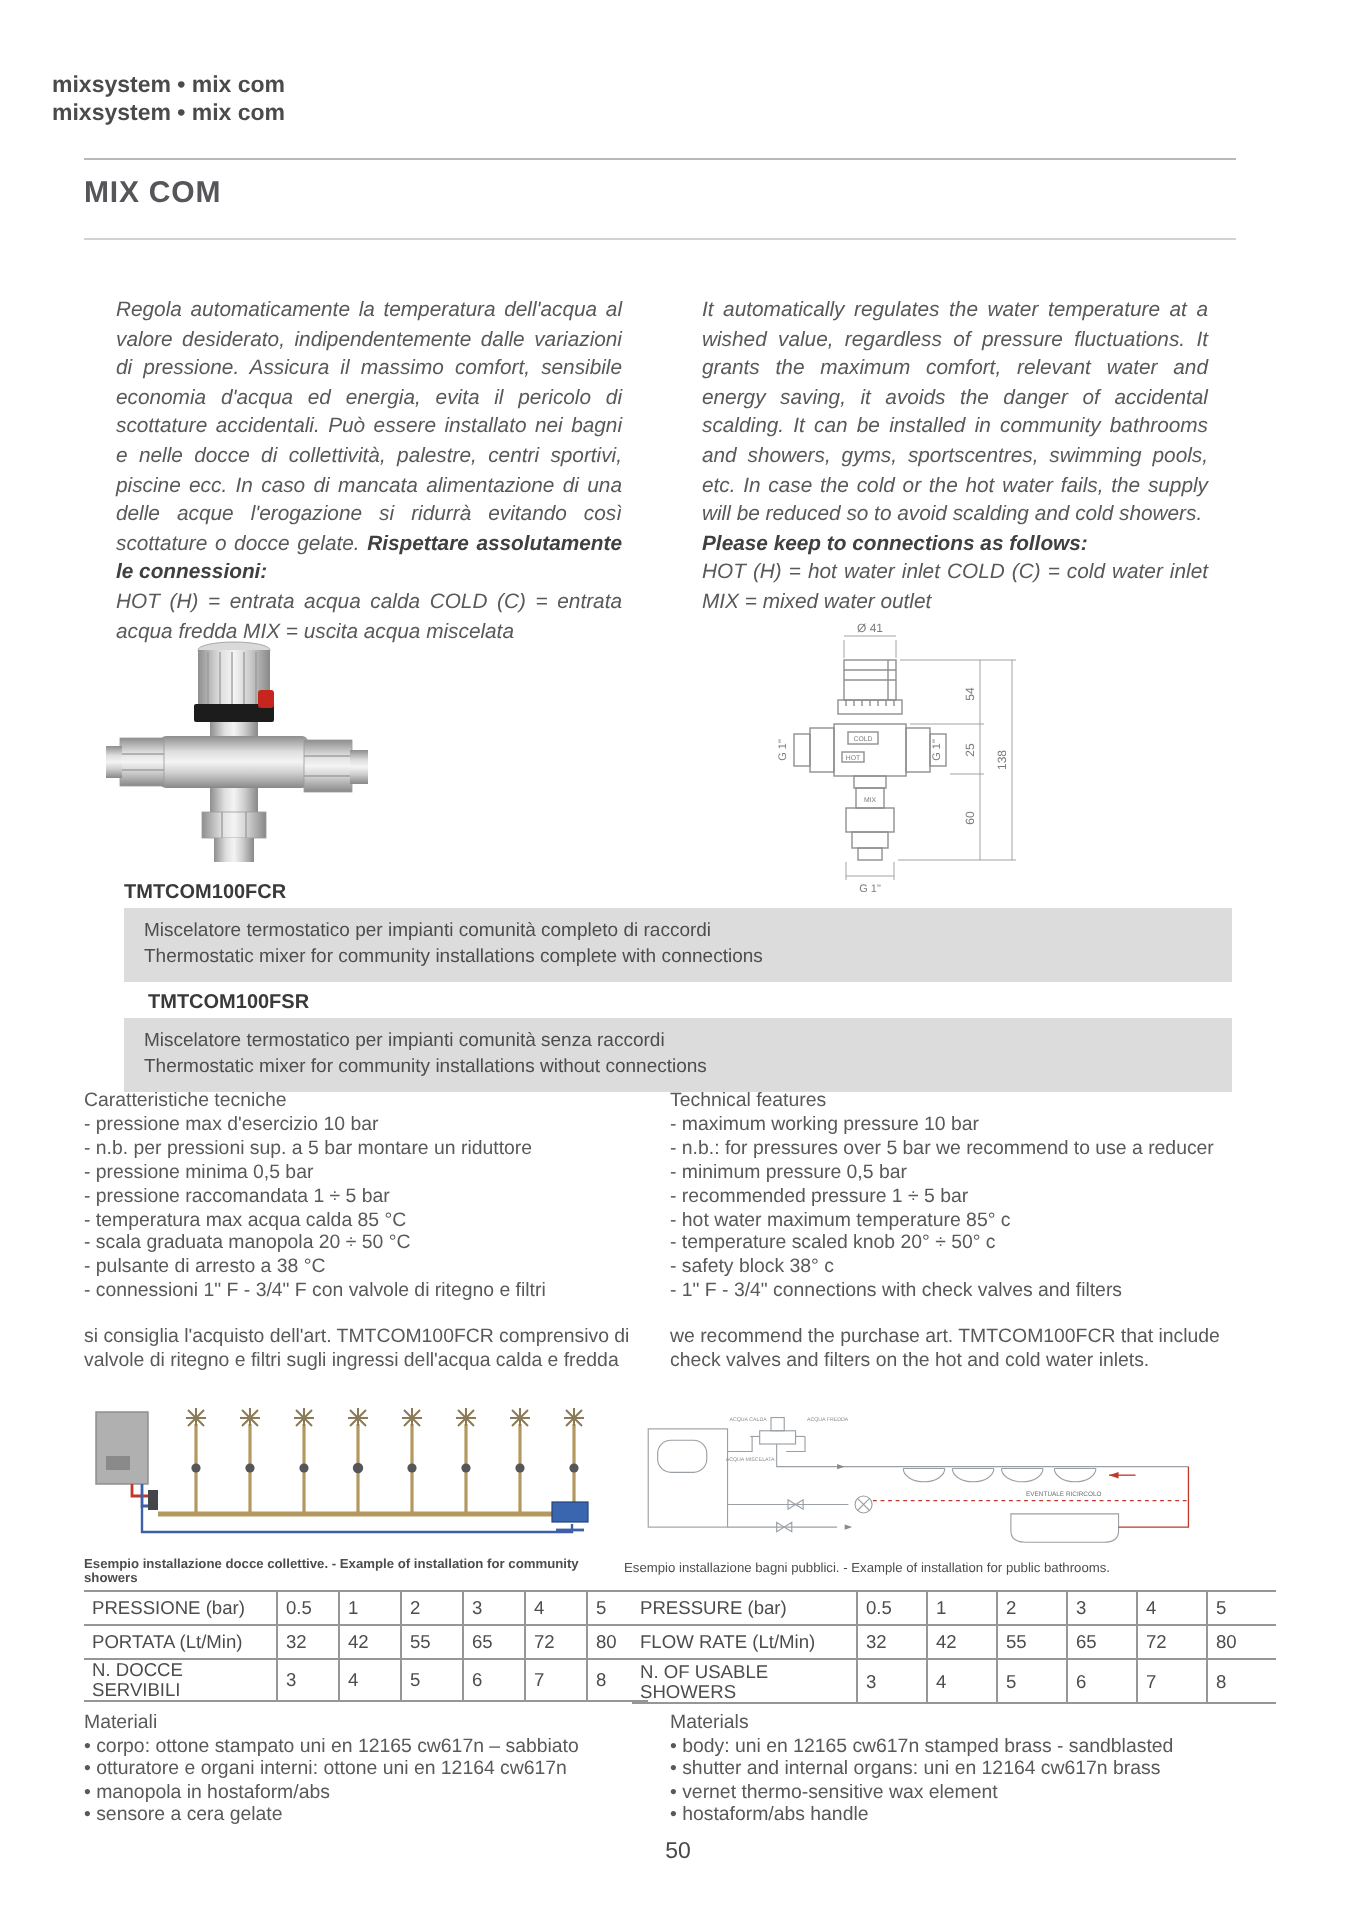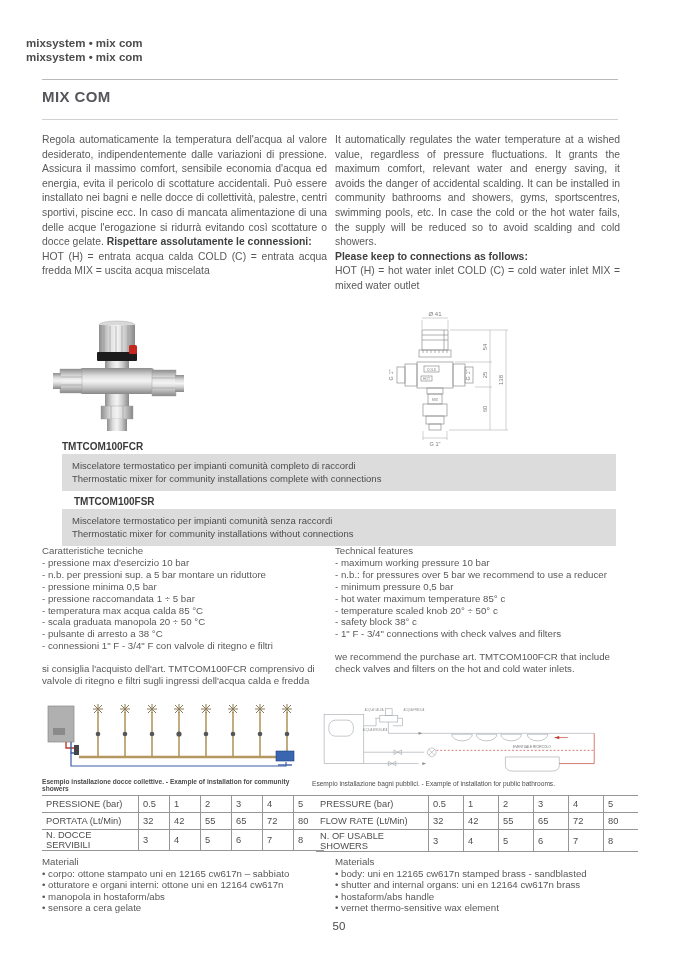"Regola automaticamente la temperatura" .intro .col { font-style: none -> italic; margin: 0 -> 16px }
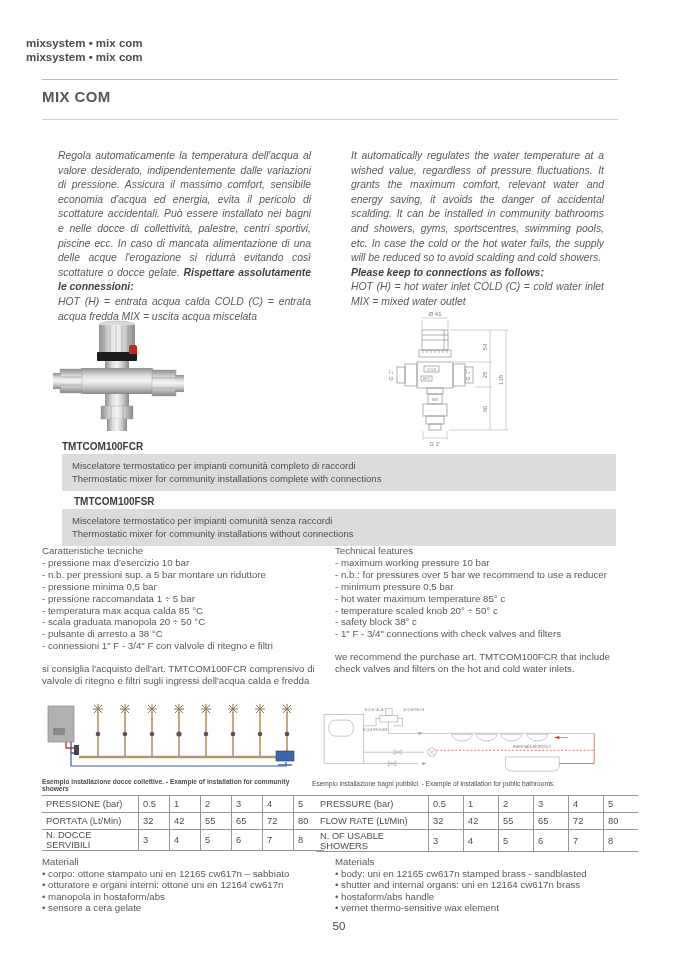"- recommended pressure 1 ÷" div { html: none -> <div>- recommended pressure 1 ÷ 5 bar</div> }
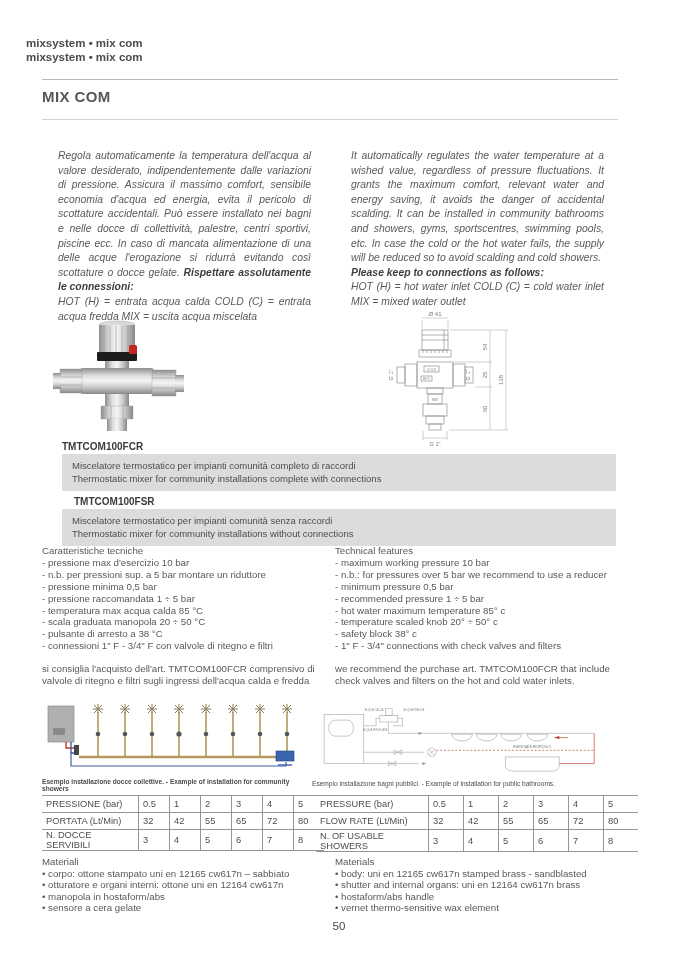"• hostaform/abs handle" div { order: before "• vernet thermo-sensitive wax element" -> after "• vernet thermo-sensitive wax element" }
